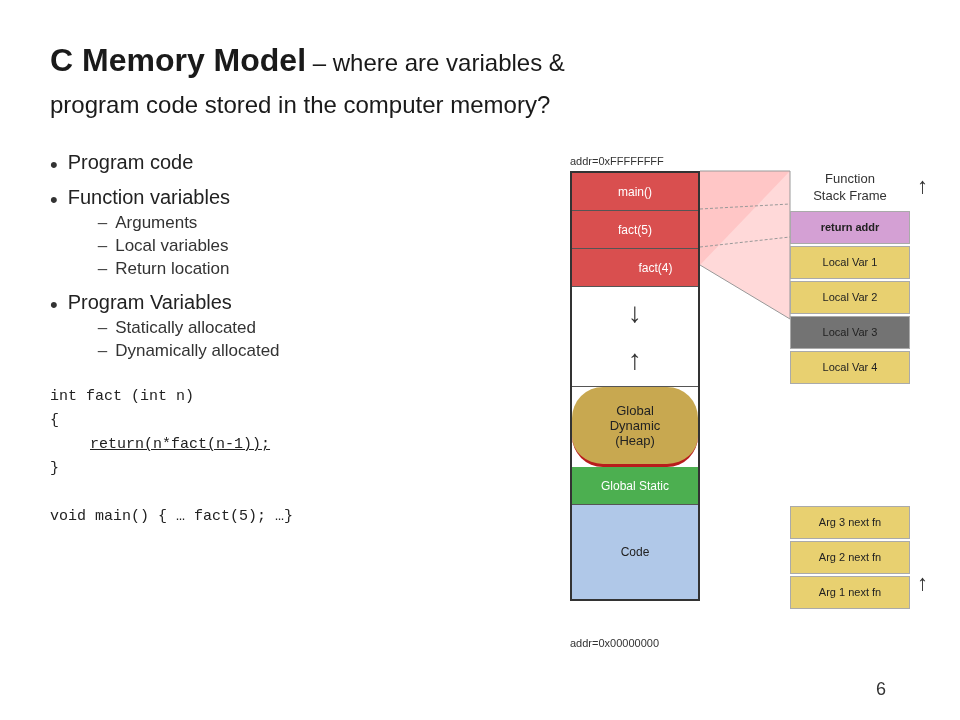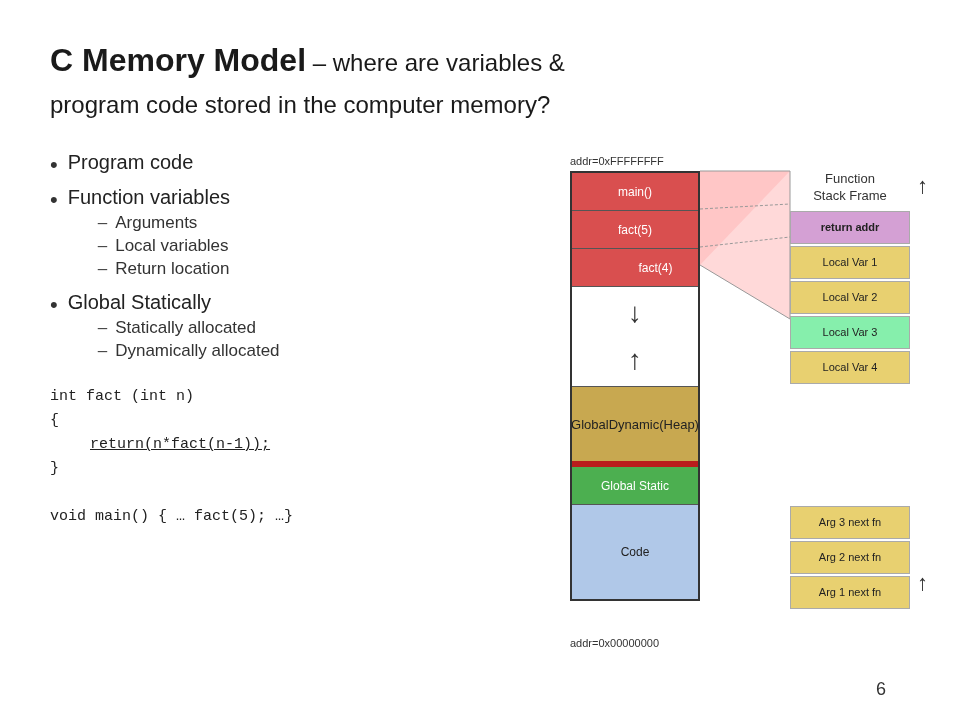"Global Statically" span { text: Global Statically -> Program Variables }
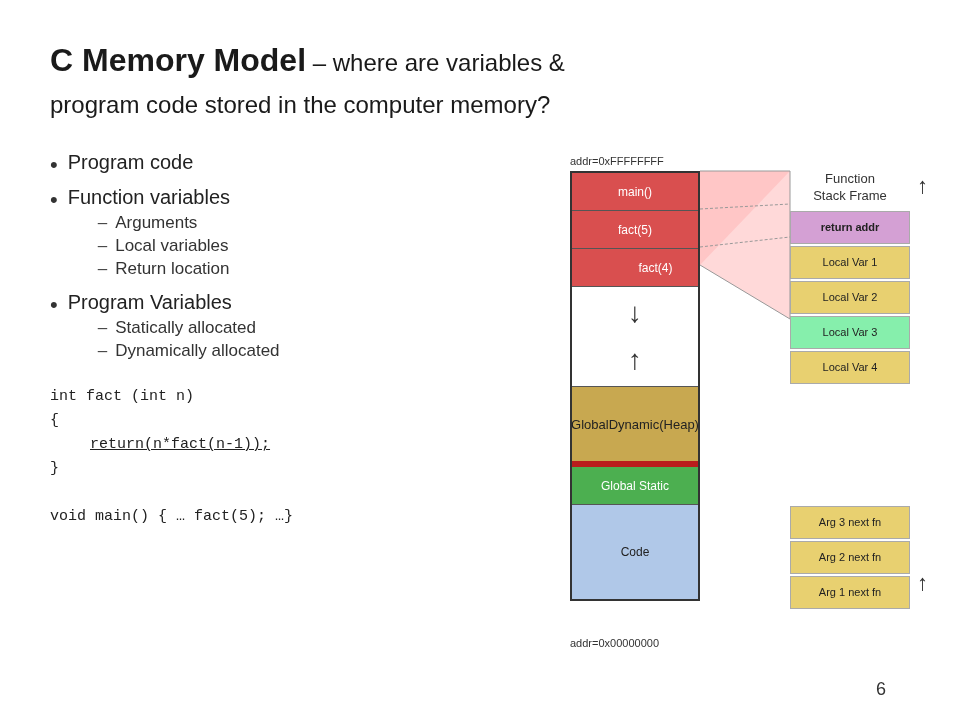"Local Var 3" .stack-lv3 { background: #86efac -> #737373 }
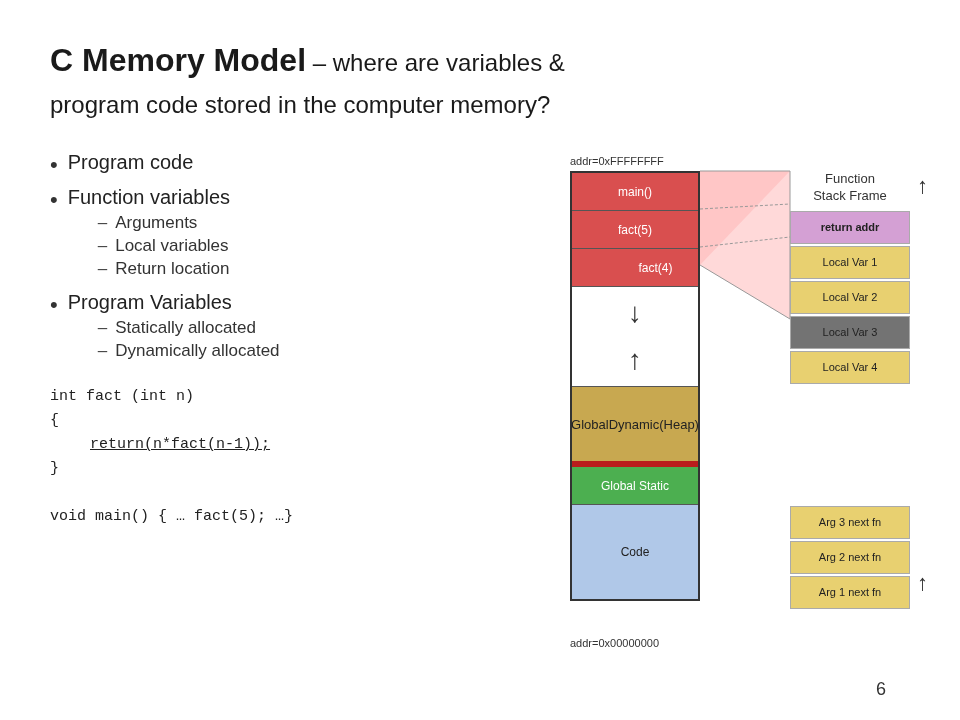"Global" div.mem-section { border-bottom: 6px solid #b91c1c -> 3px solid #b91c1c; border-radius: none -> 31px; flex-direction: row -> column }
